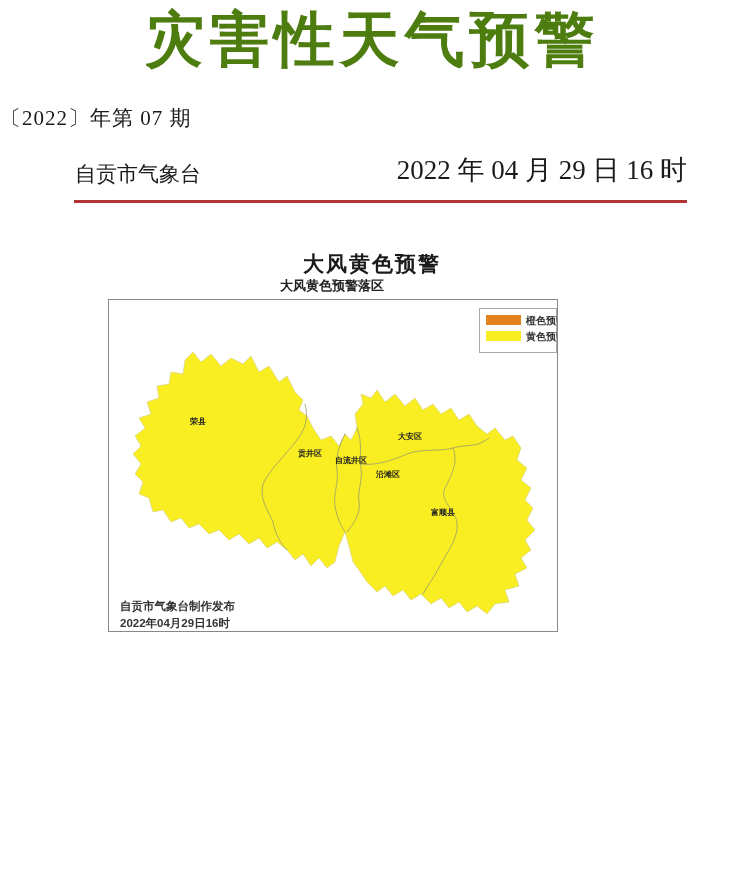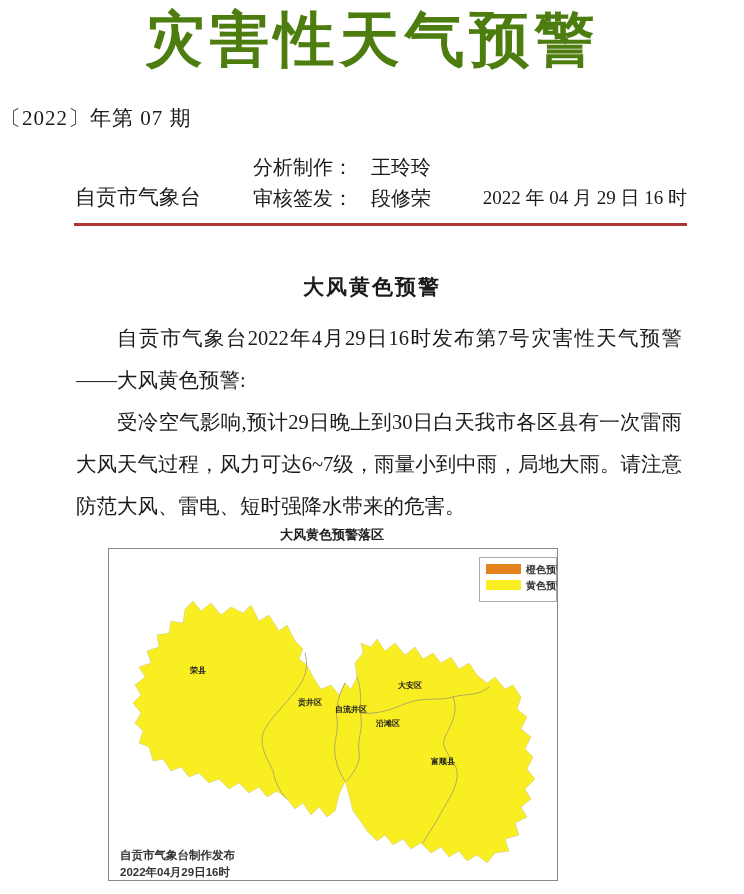"分析制作：" div.sign-block { html: <div> <div> <span>分析制作：</span> <span>王玲玲</span> </div> <div> <span>审核签发：</span> <span>段修荣</span> </div> </div> -> none }
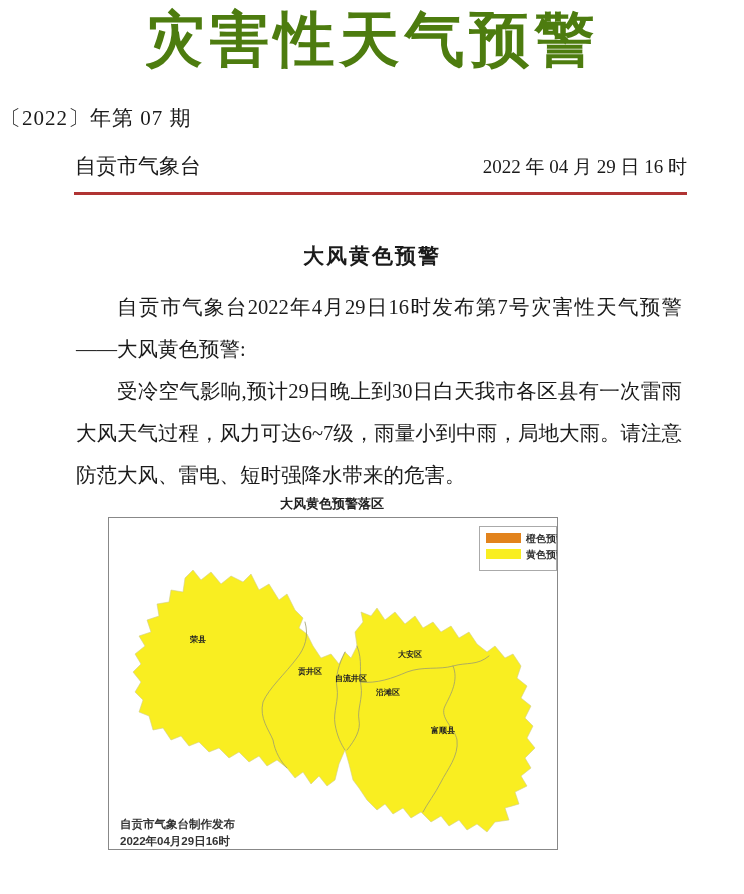"2022 年 04 月 29" .datetime { font-size: 19px -> 27px }
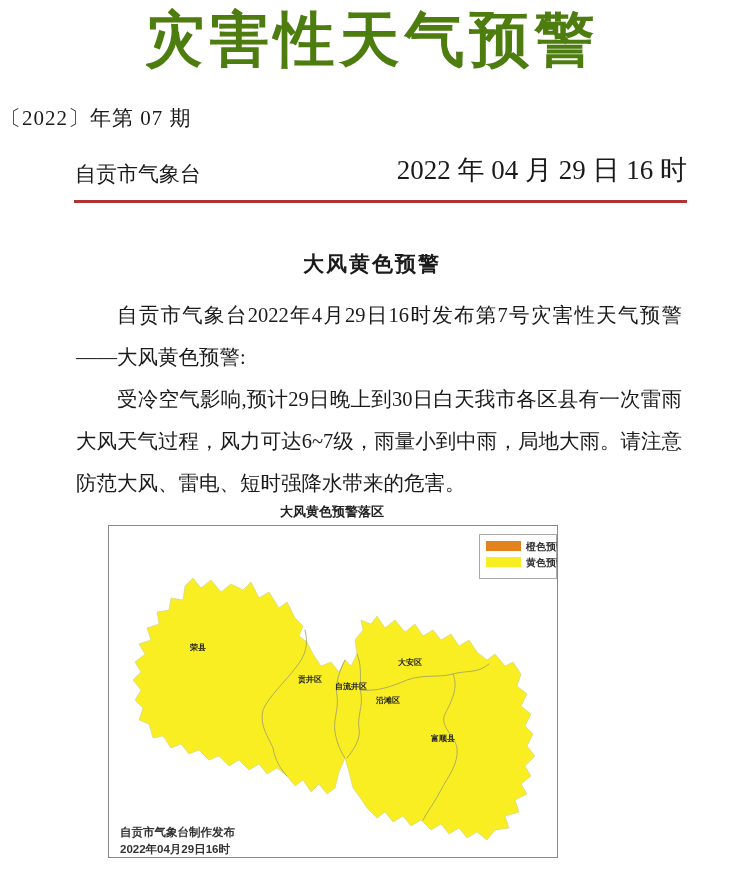"自贡市气象台2022年4月29日16时发布第7号灾害性天气预警——大风黄色预警:" div.body-text { html: <div> <p>自贡市气象台2022年4月29日16时发布第7号灾害性天气预警——大风黄色预警:</p> <p>受冷空气影响,预计29日晚上到30日白天我市各区县有一次雷雨大风天气过程，风力可达6~7级，雨量小到中雨，局地大雨。请注意防范大风、雷电、短时强降水带来的危害。</p> </div> -> none }
